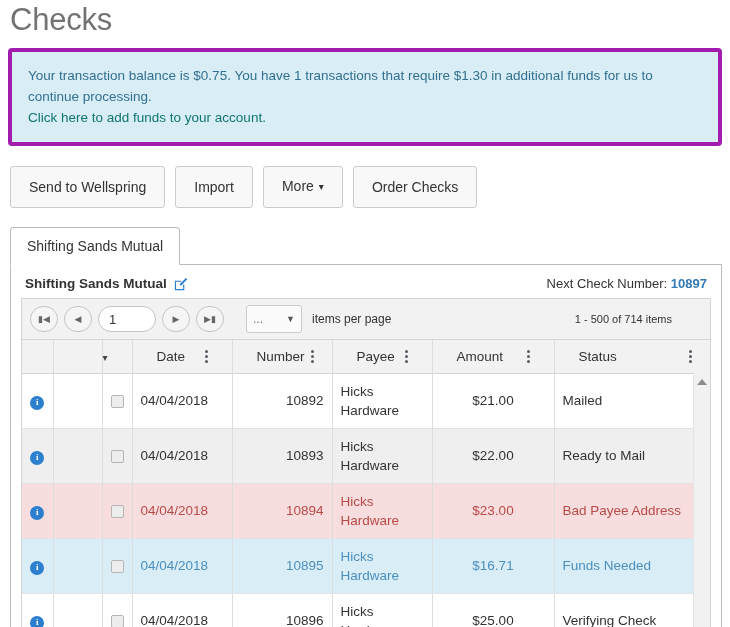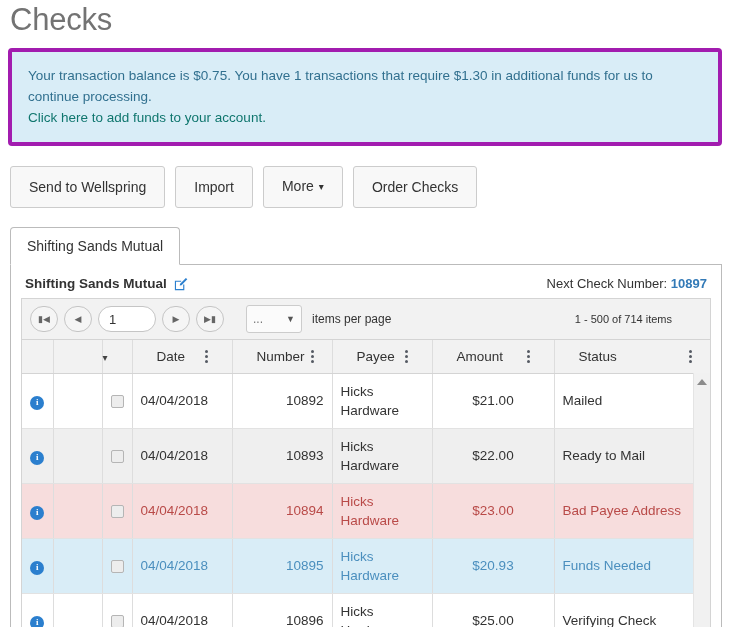"$20.93" td.c-amount { text: $20.93 -> $16.71 }
